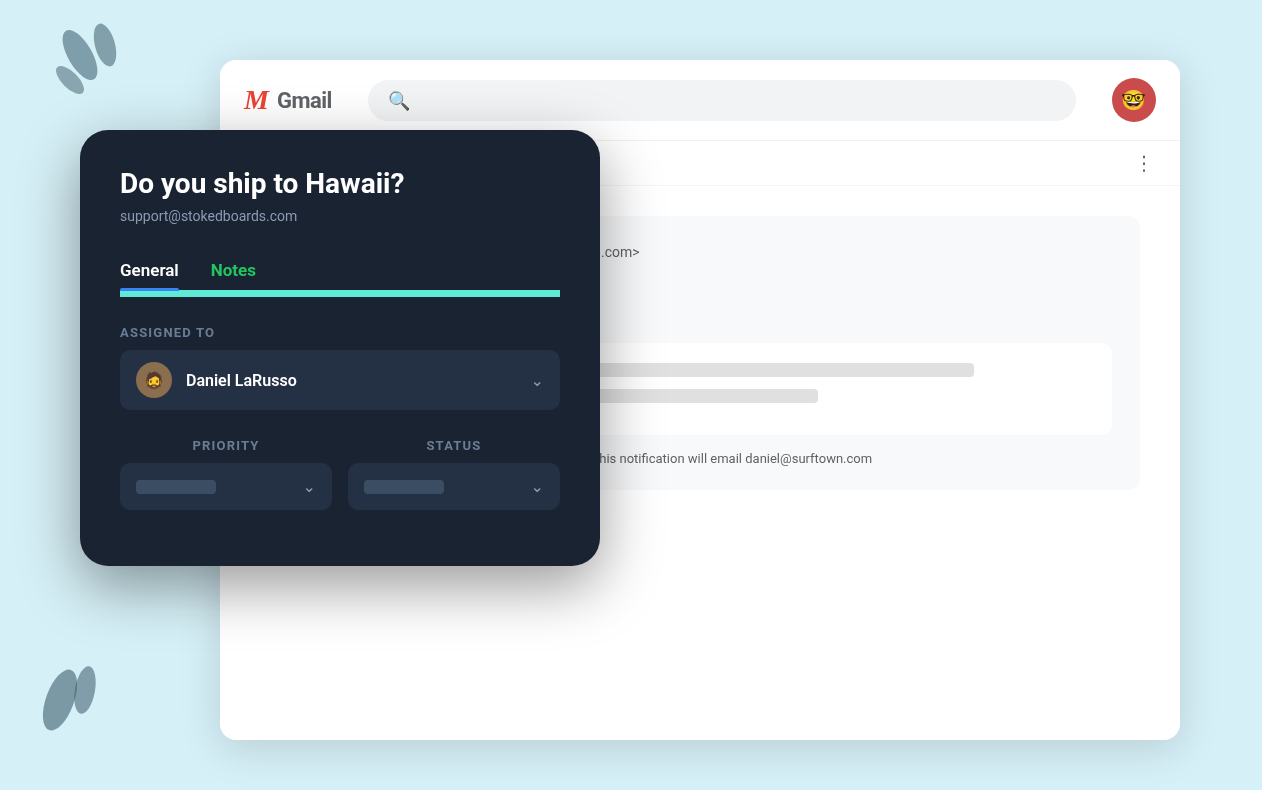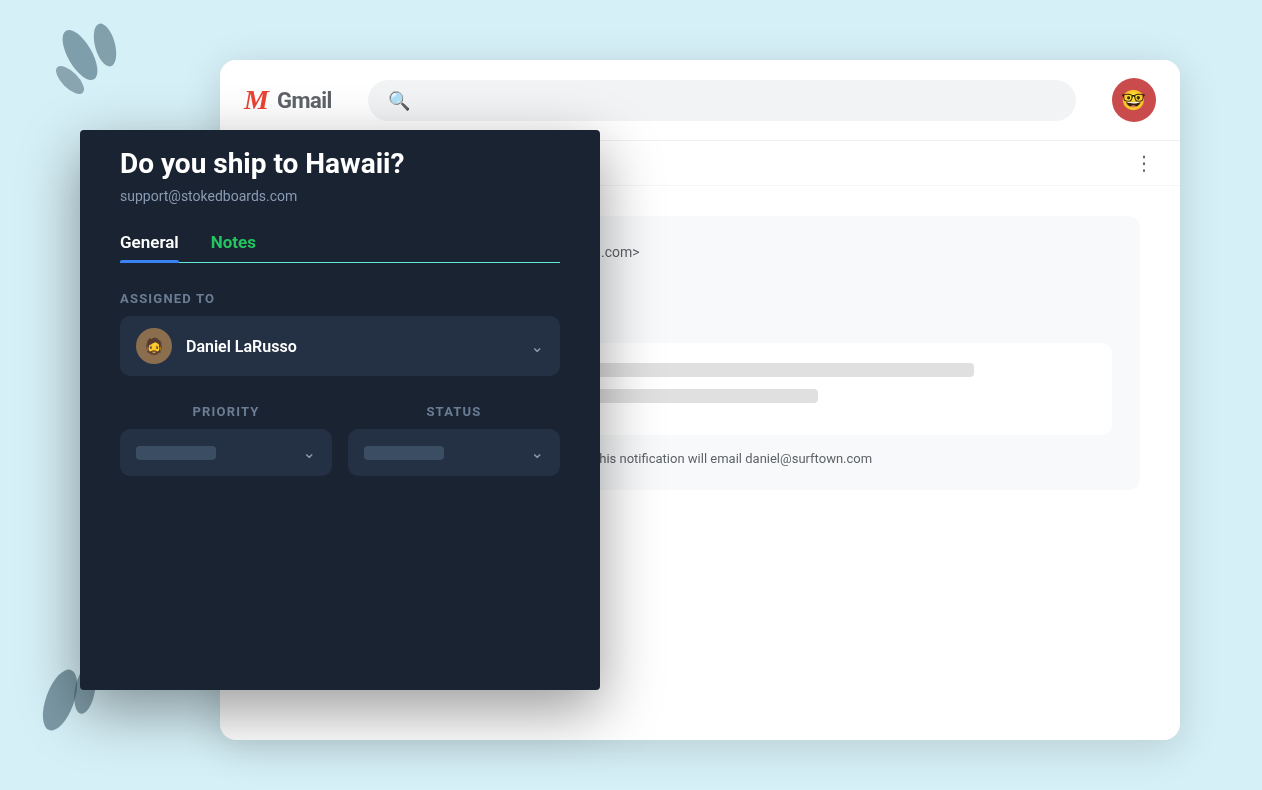"Do you ship to Hawaii?" .dark-panel { border-radius: 4px -> 28px; height: 560px -> 436px; padding: 16px 40px -> 36px 40px }
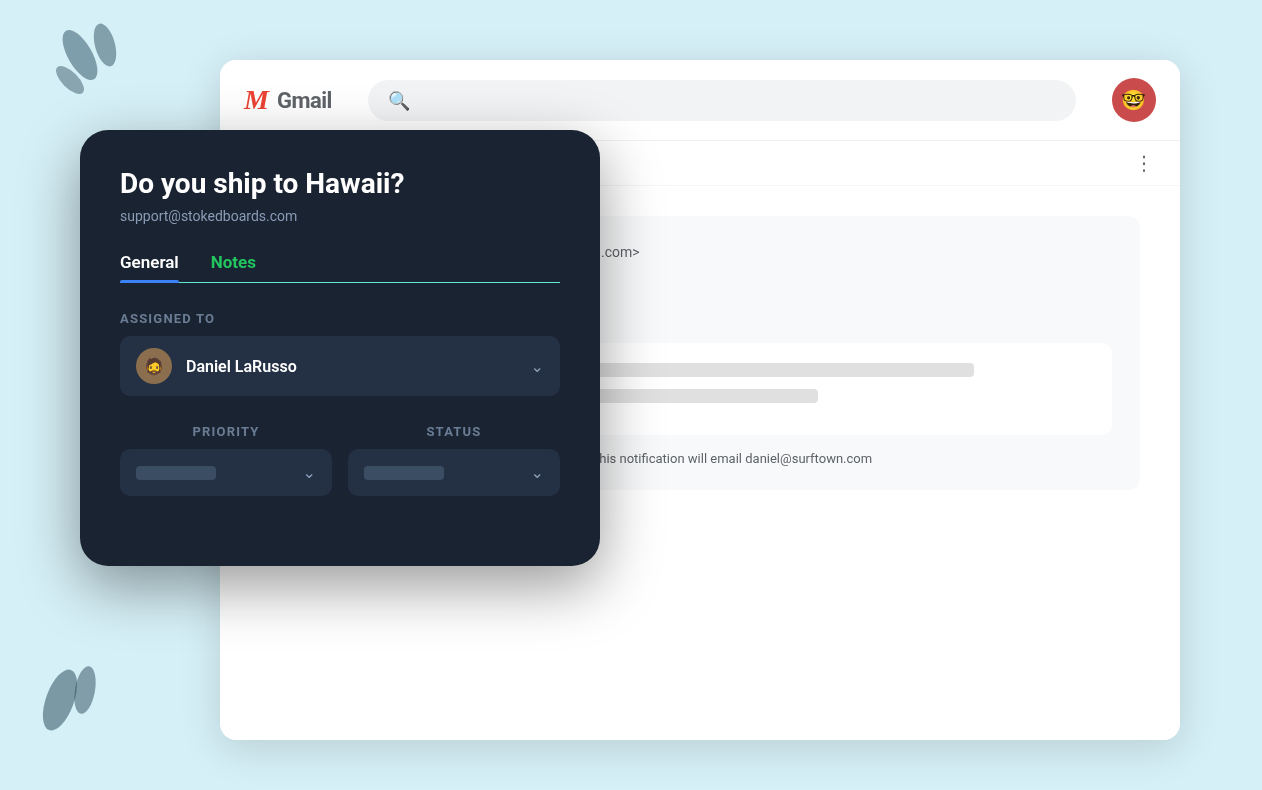"support@stokedboards.com" .panel-subtitle { margin-bottom: 28px -> 36px }
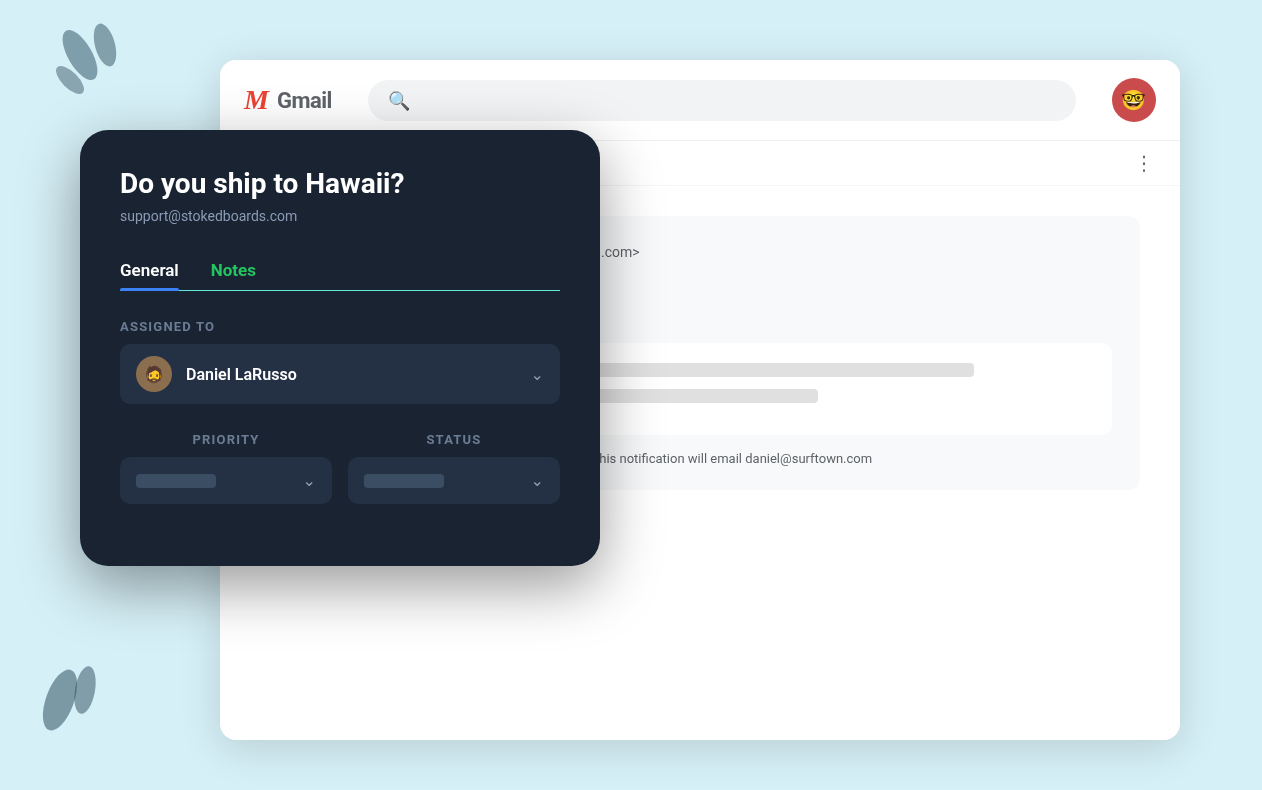"General" .tabs-row { border-bottom: 1px solid #5eead4 -> 7px solid #5eead4 }
